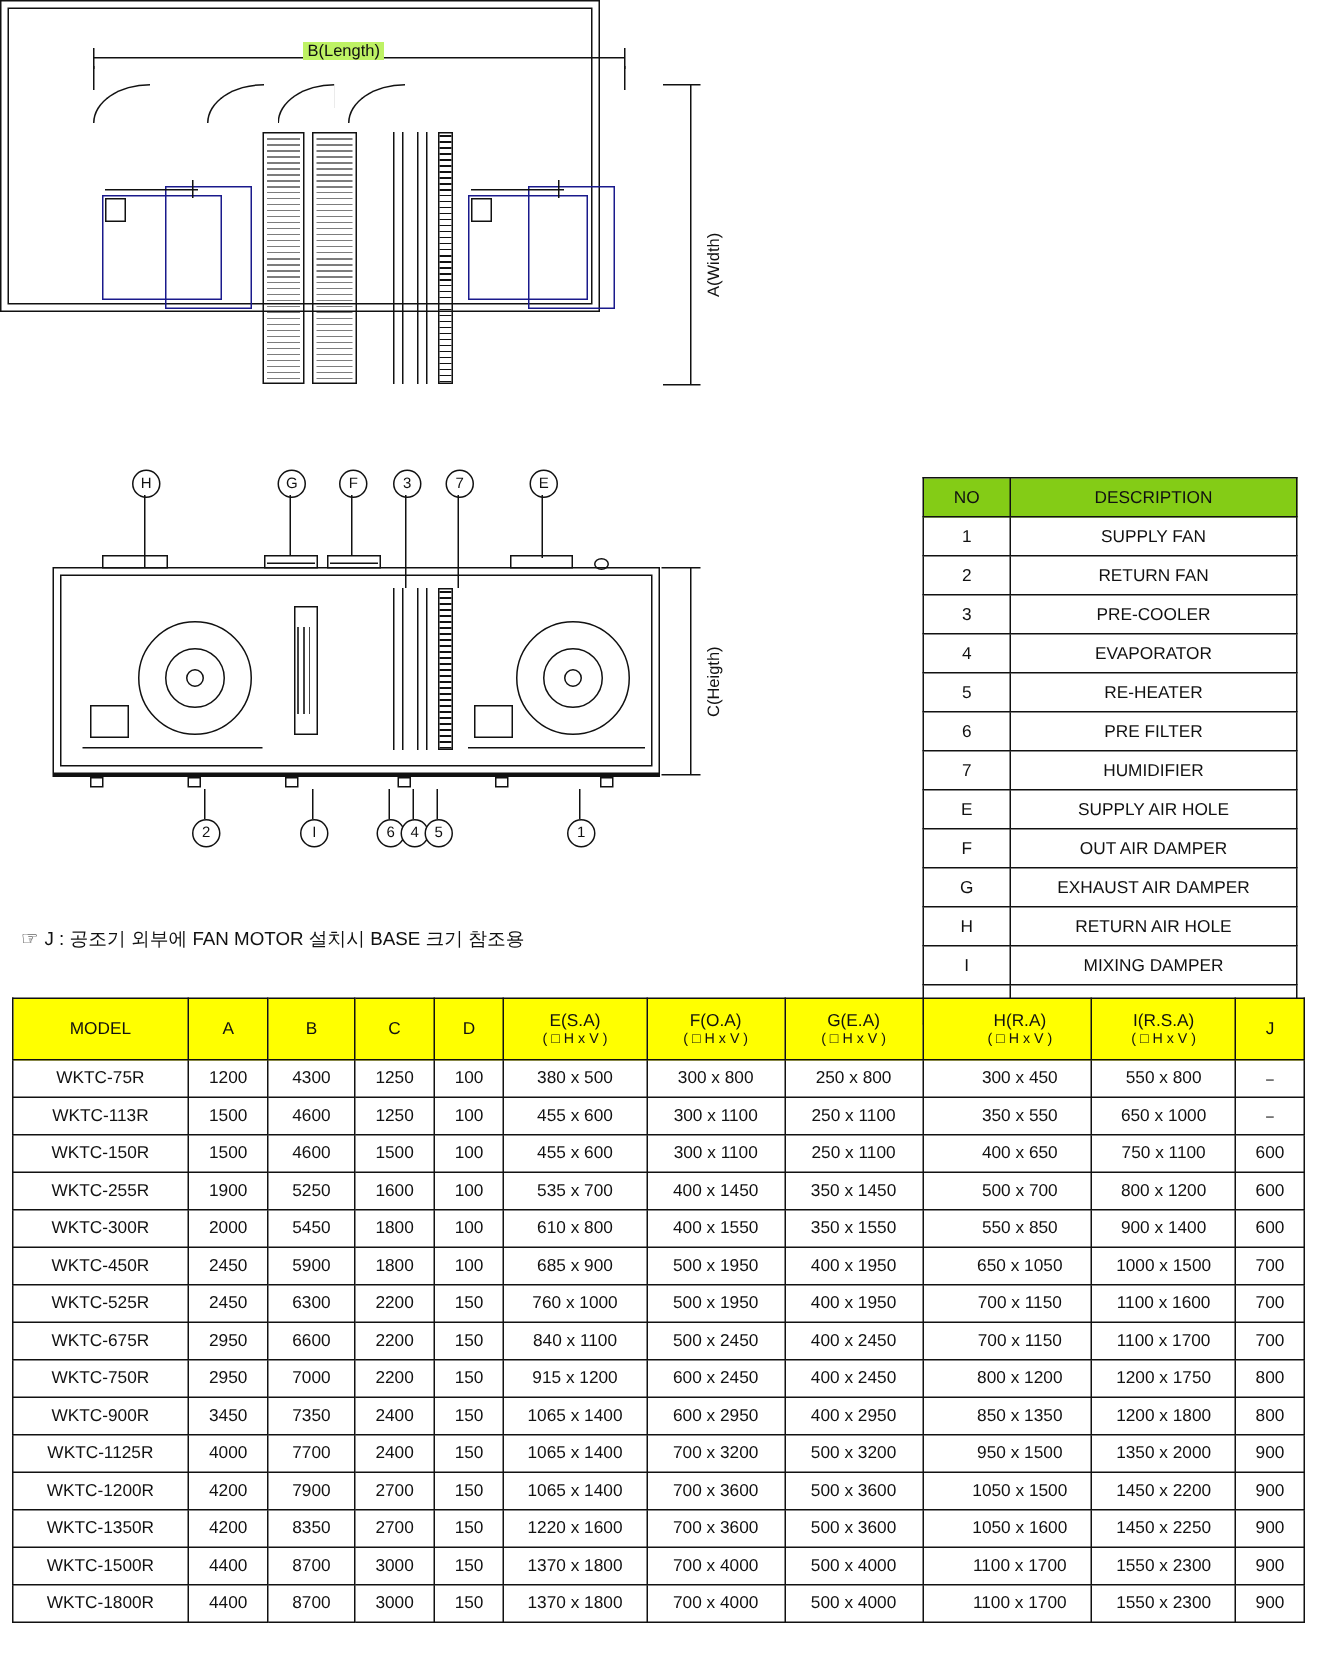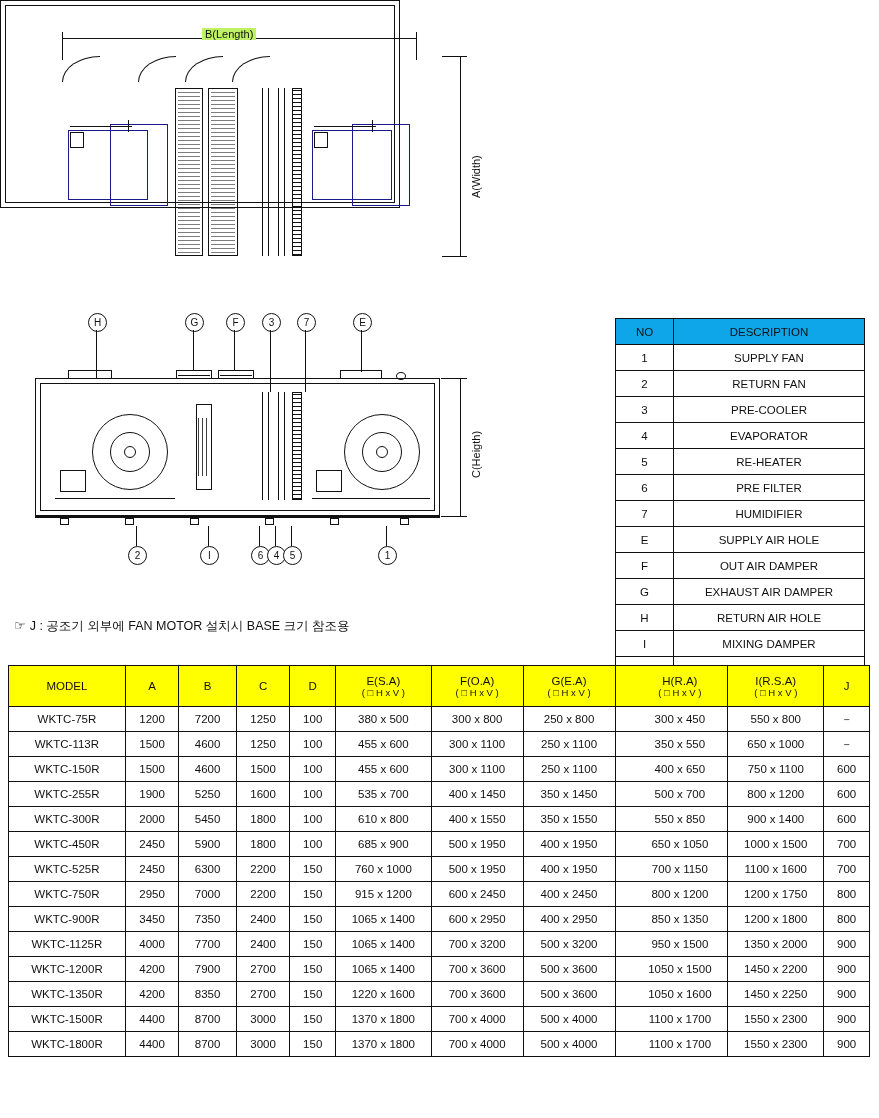"NO" #legend tr.hdr td { background: #0ea5e9 -> #84cc16 }
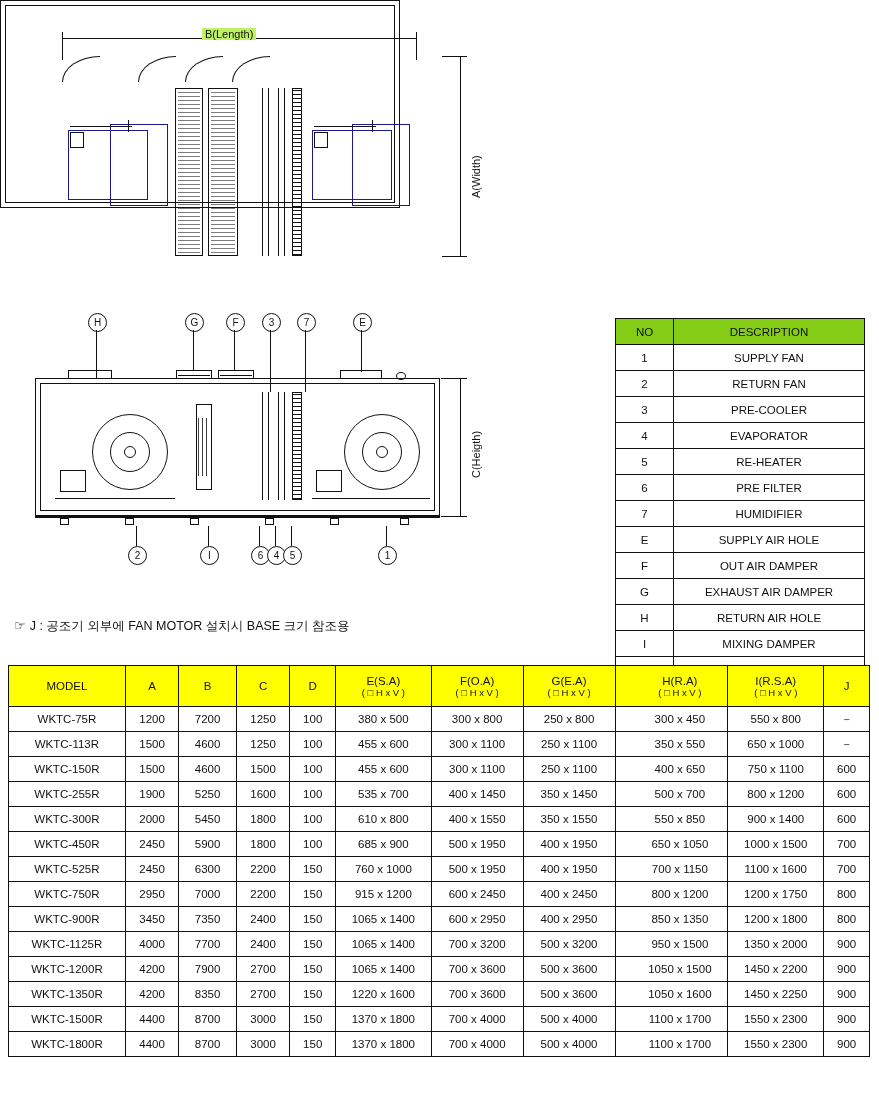"7200" td.c-b { text: 7200 -> 4300 }
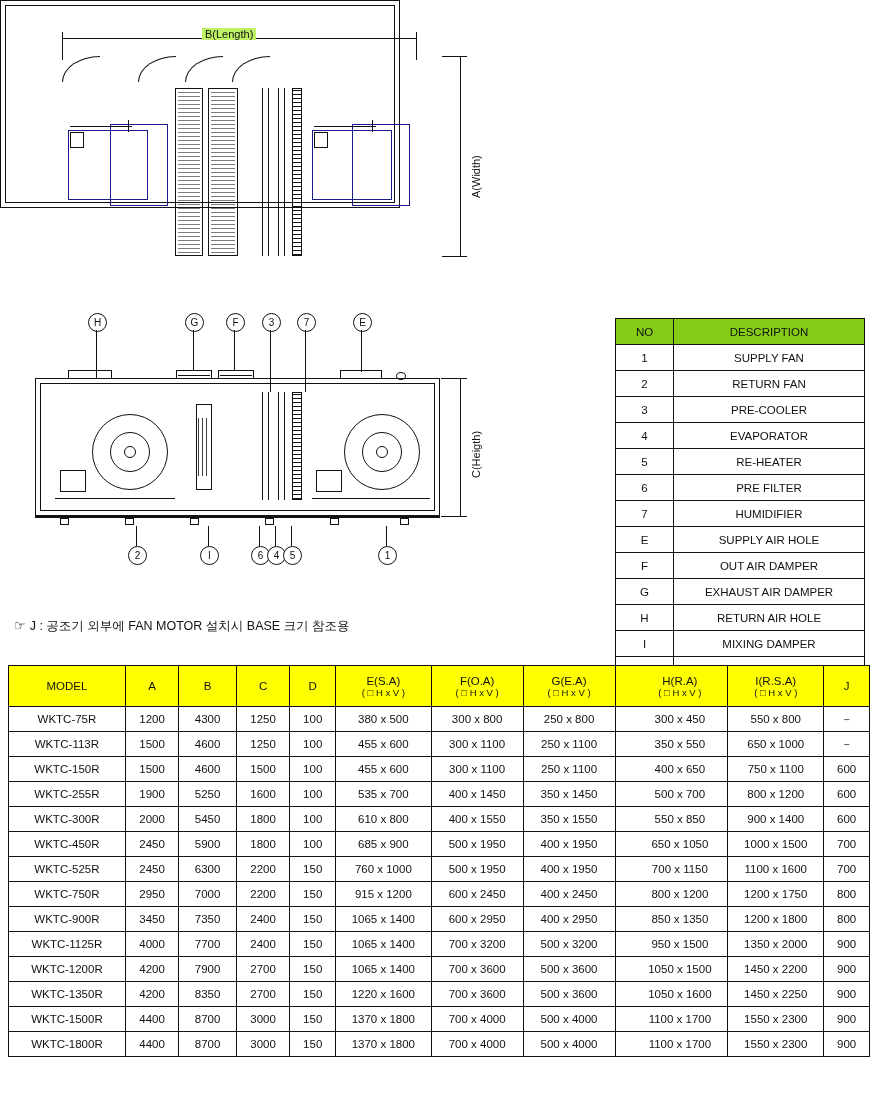"WKTC-675R" tr { html: none -> <tr> <td>WKTC-675R</td> <td>2950</td> <td>6600</td> <td>2200</td> <td>150</td> <td>840 x 1100</td> <td>500 x 2450</td> <td>400 x 2450</td> <td>700 x 1150</td> <td>1100 x 1700</td> <td>700</td> </tr> }
